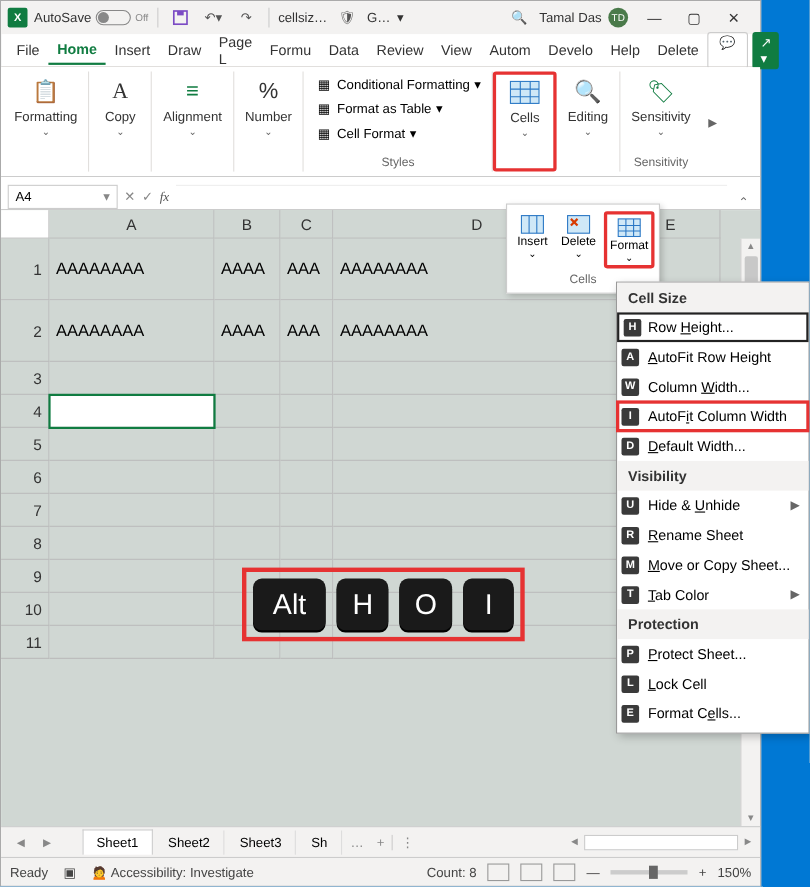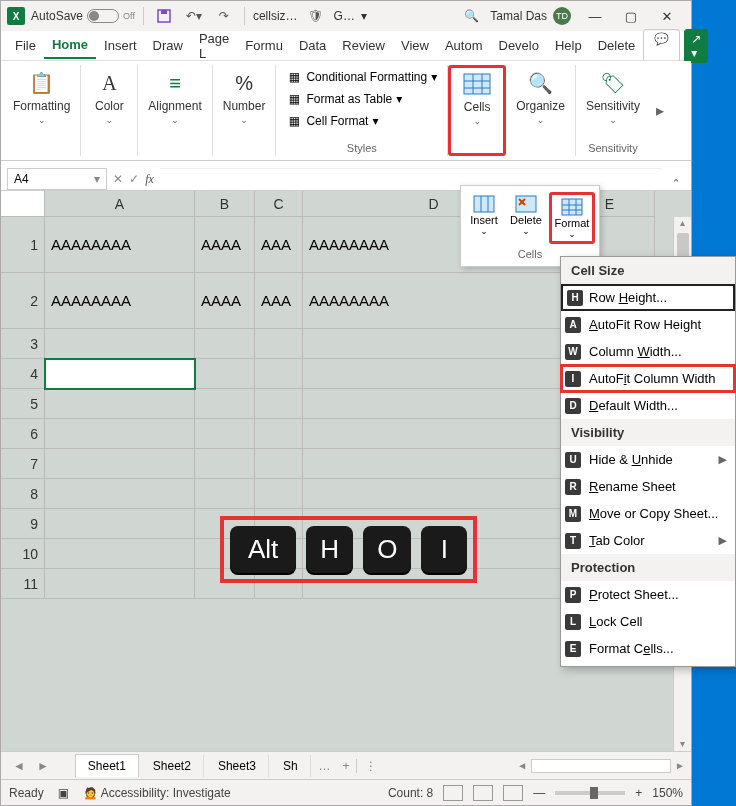"Color" span { text: Color -> Copy }
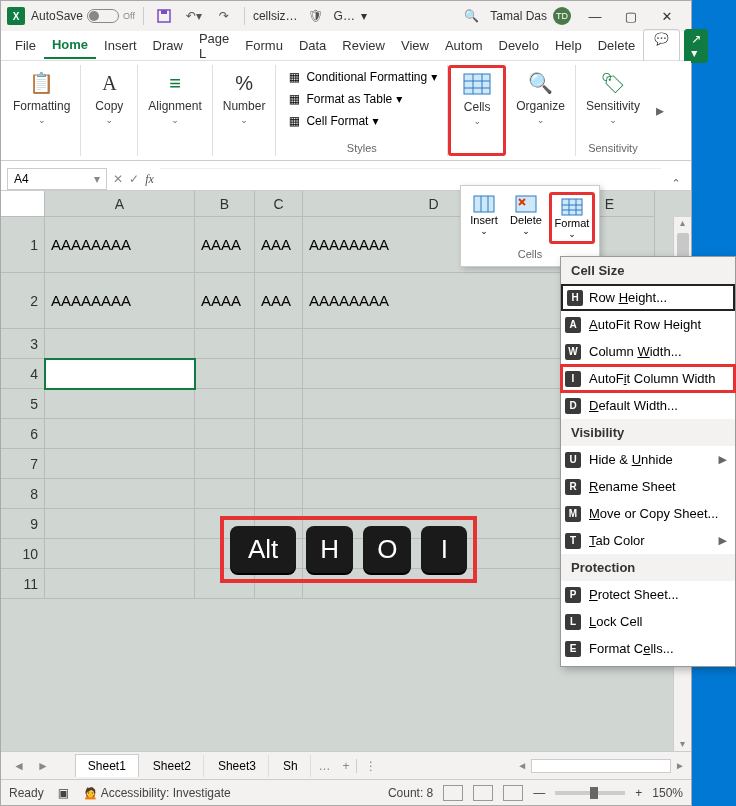"Organize" span { text: Organize -> Editing }
